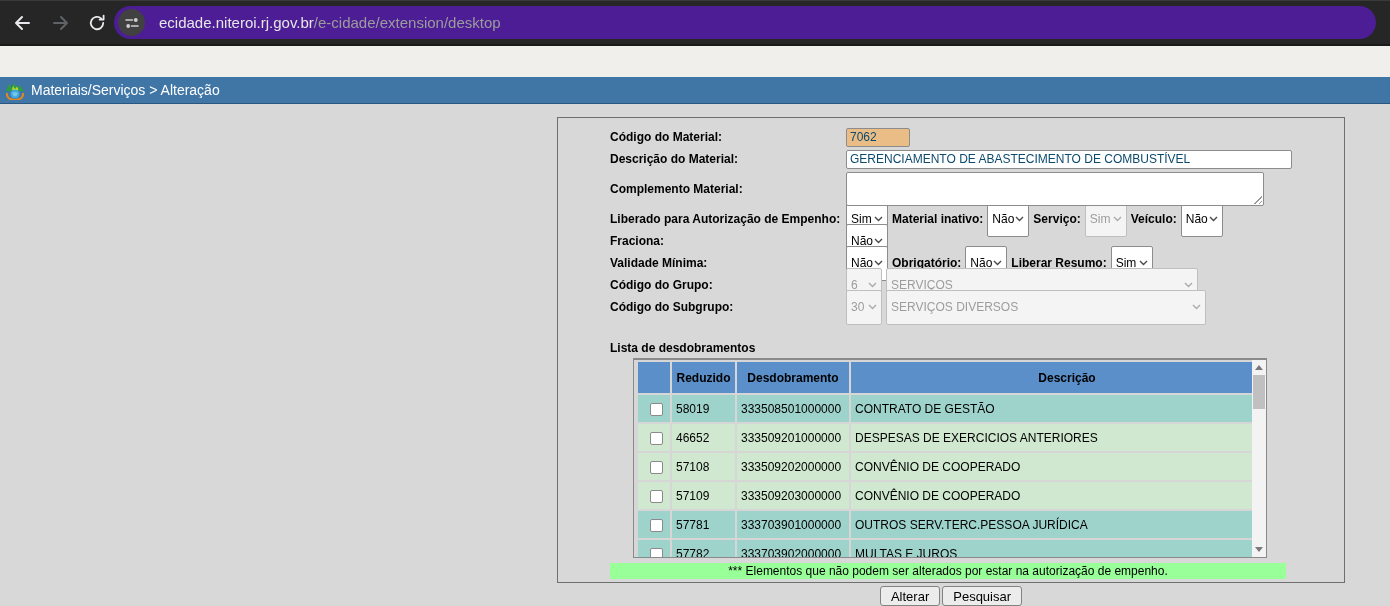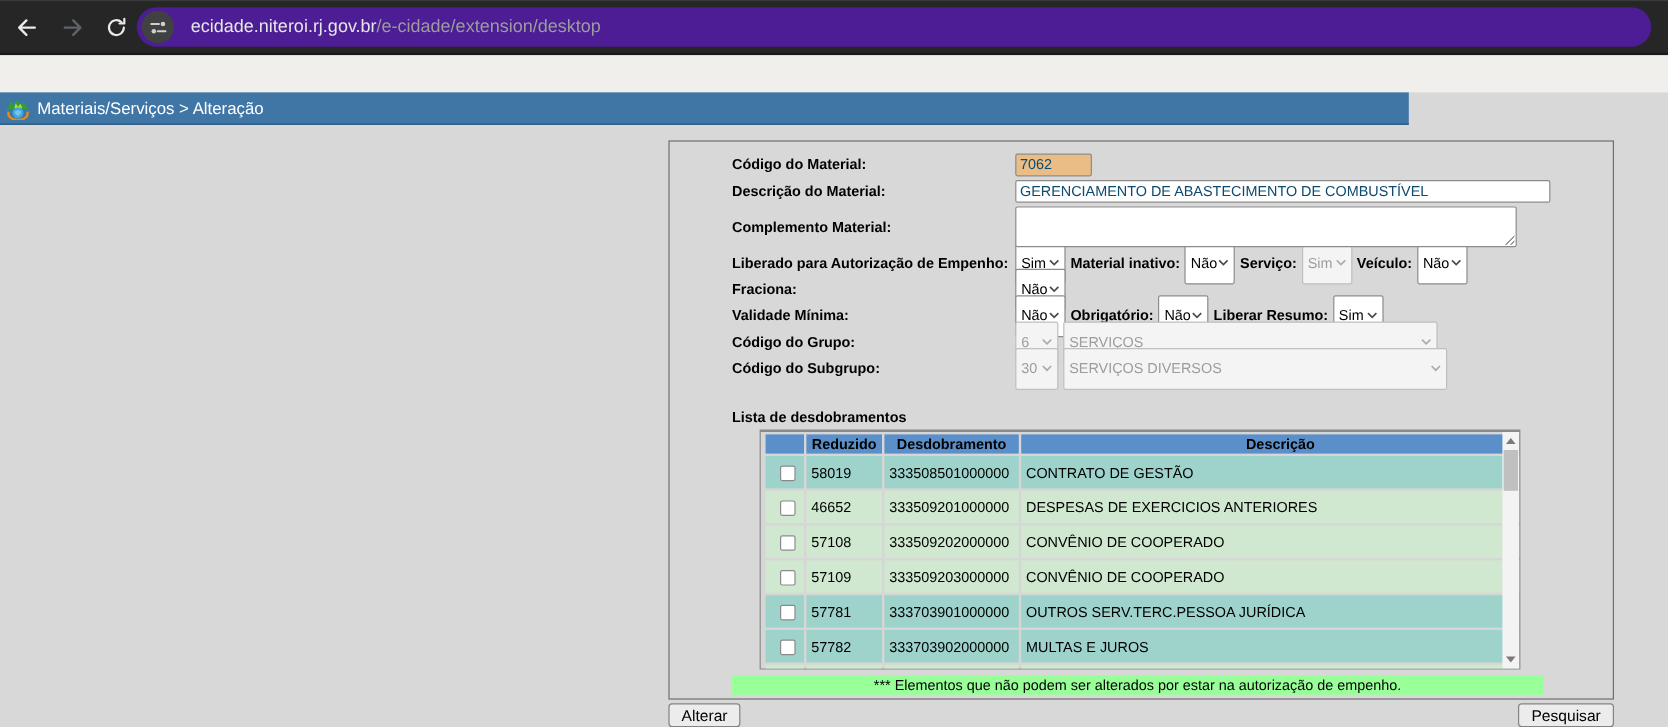"Materiais/Serviços > Alteração" .titlebar { width: 1174px -> 1390px }
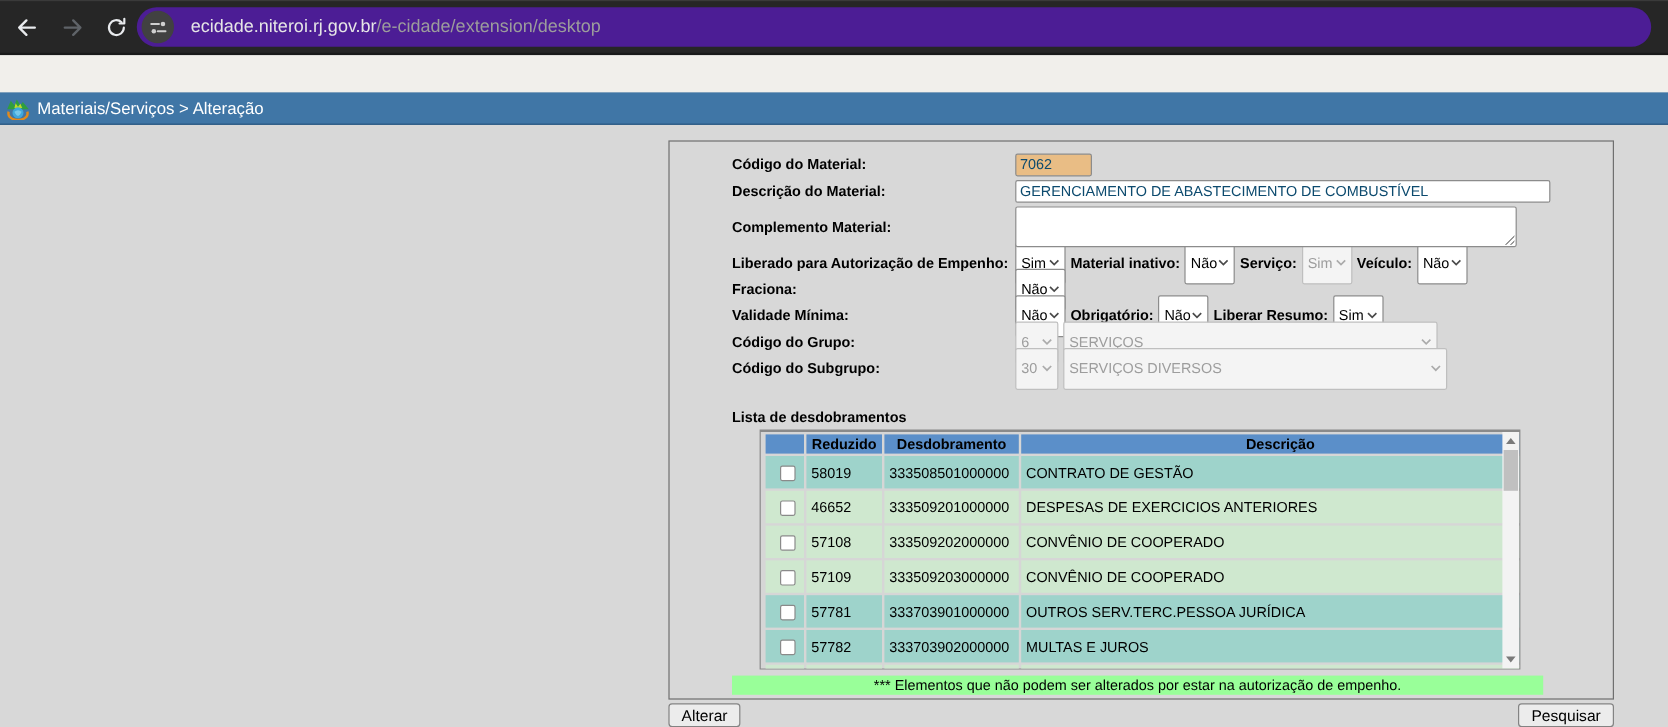"Reduzido" table.lst th { height: 16px -> 31px }
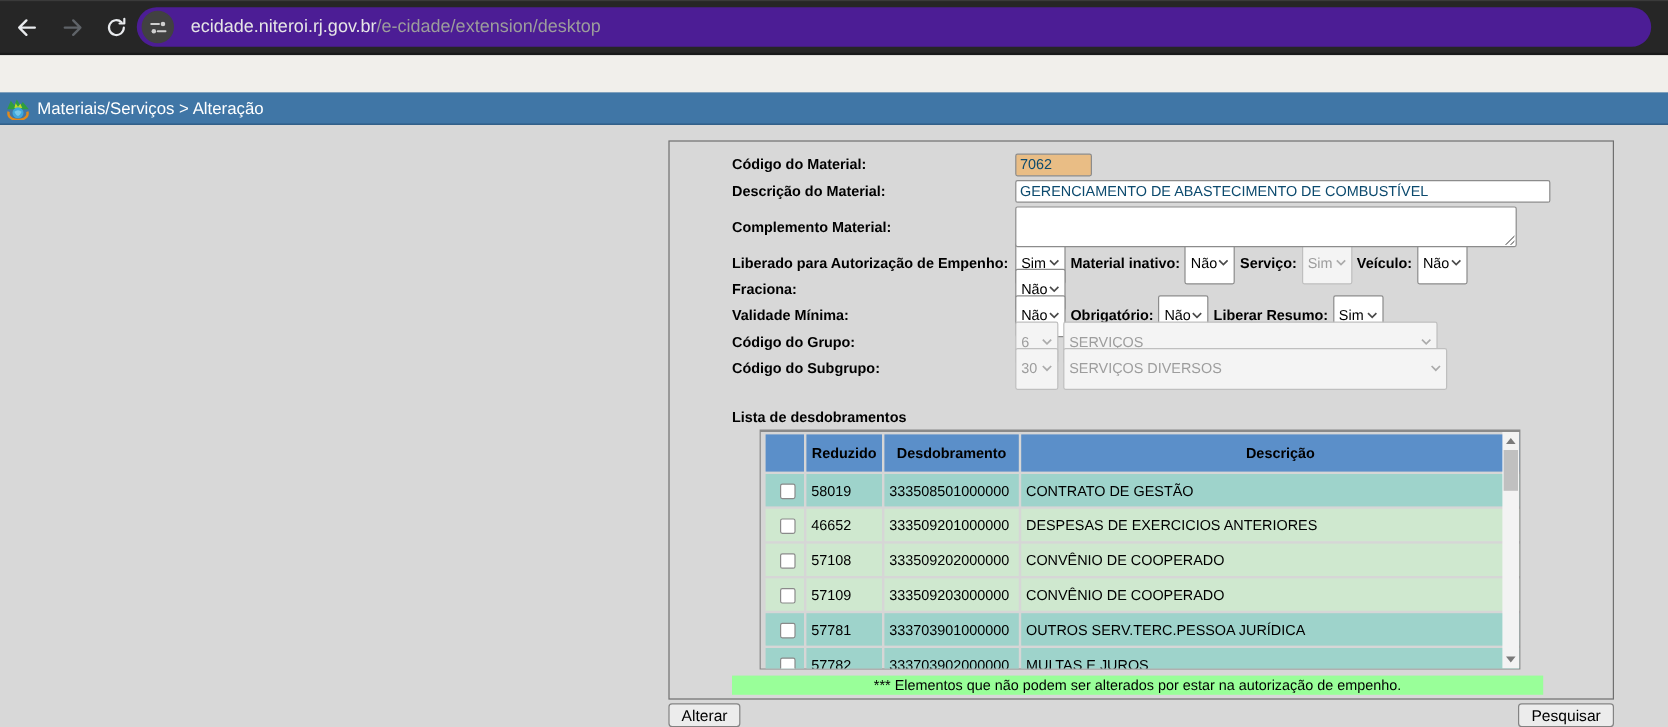"Alterar" .btn-row { justify-content: space-between -> center }
